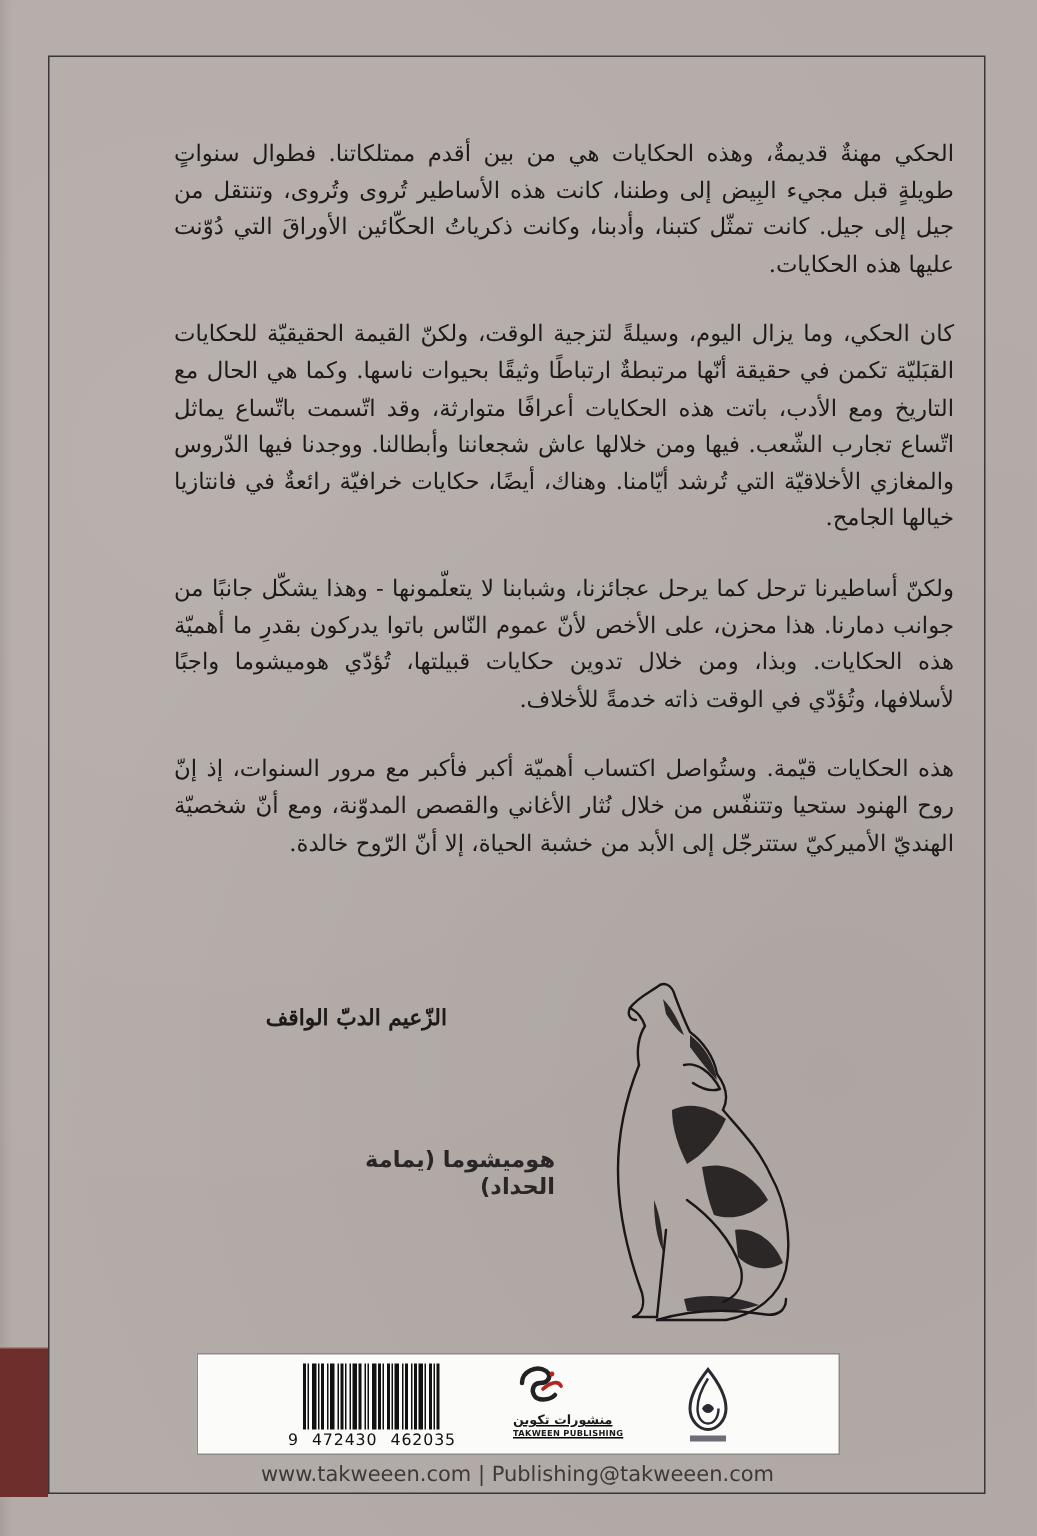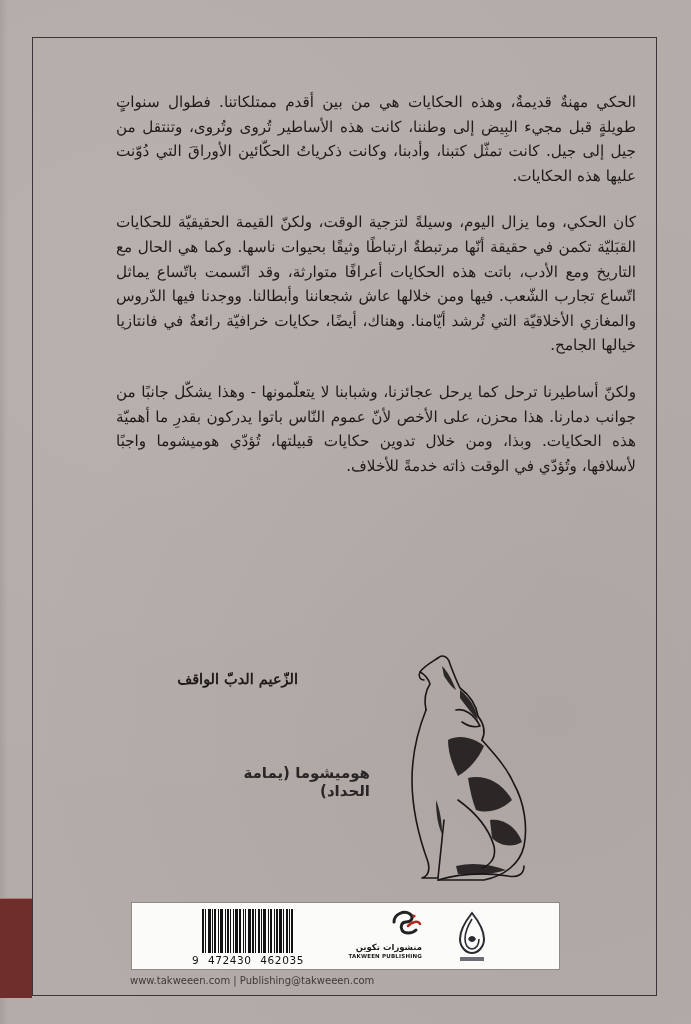"هذه الحكايات قيّمة. وستُواصل اكتساب" p { html: none -> <p>هذه الحكايات قيّمة. وستُواصل اكتساب أهميّة أكبر فأكبر مع مرور السنوات، إذ إنّ روح الهنود ستحيا وتتنفّس من خلال نُثار الأغاني والقصص المدوّنة، ومع أنّ شخصيّة الهنديّ الأميركيّ ستترجّل إلى الأبد من خشبة الحياة، إلا أنّ الرّوح خالدة.</p> }
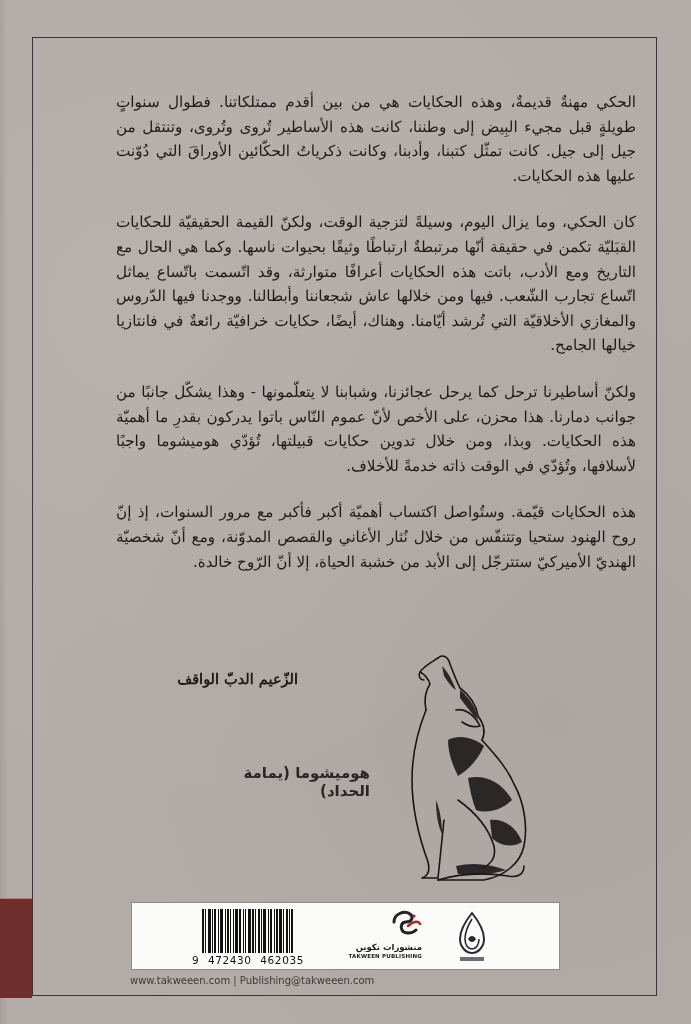"منشورات تكوين" .takween-logo { text-align: right -> left; text-decoration: none -> underline }
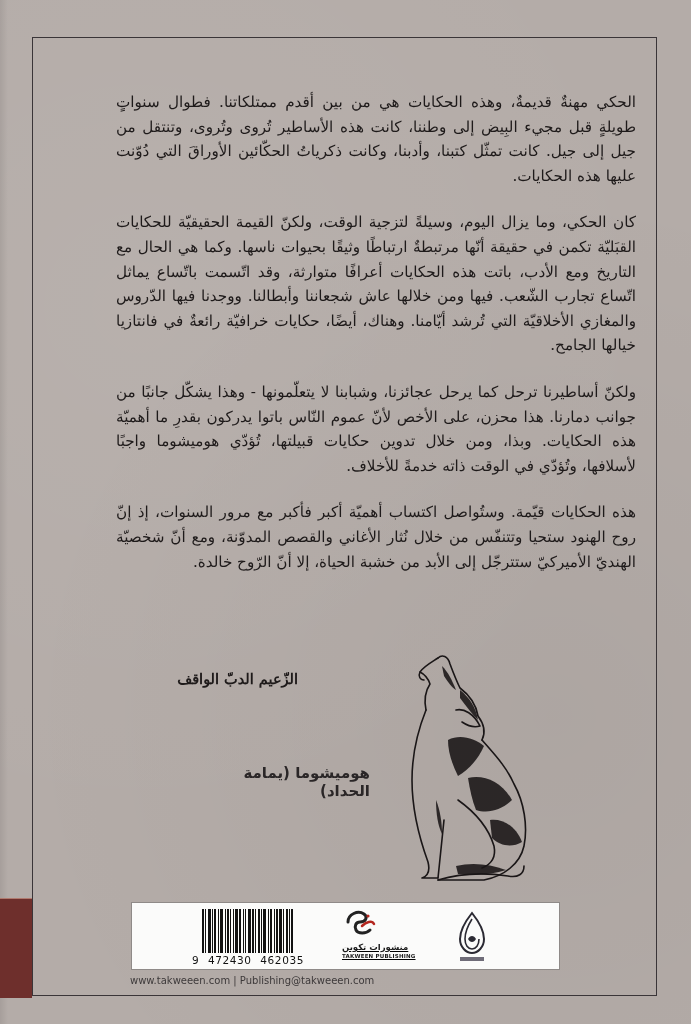"www.takweeen.com |" .footer-links { font-size: 10px -> 14px; text-align: left -> center }
